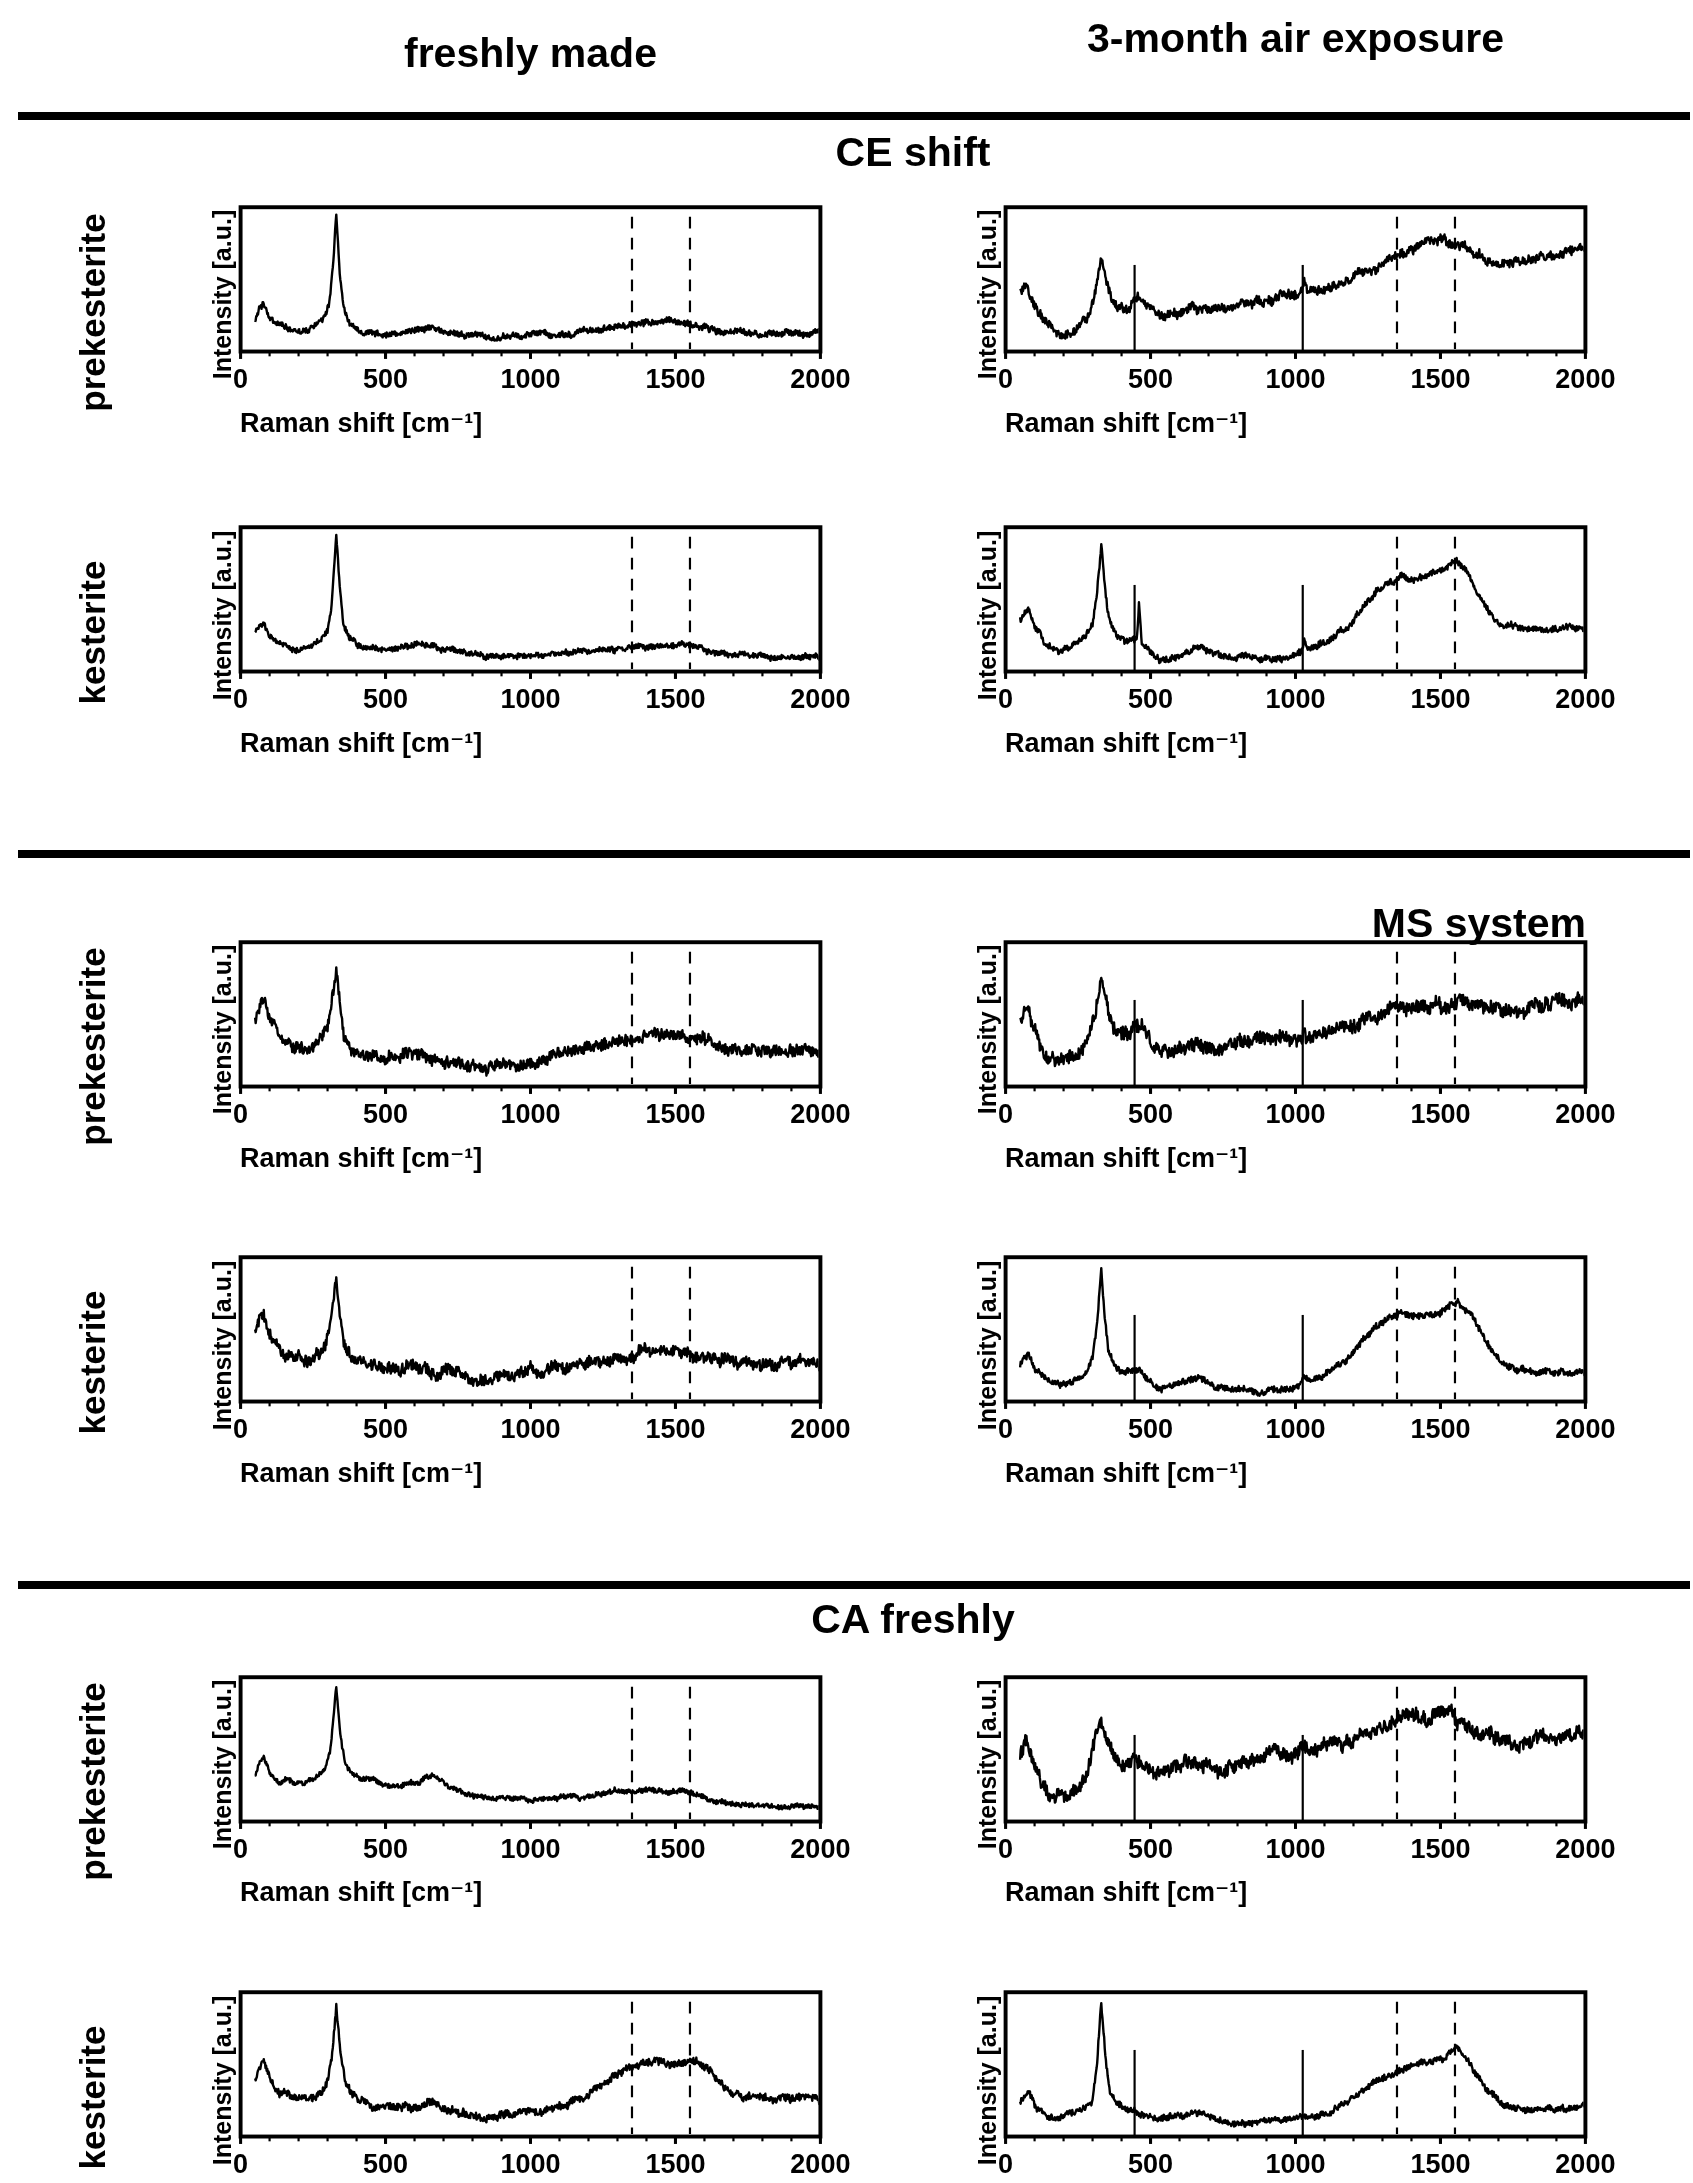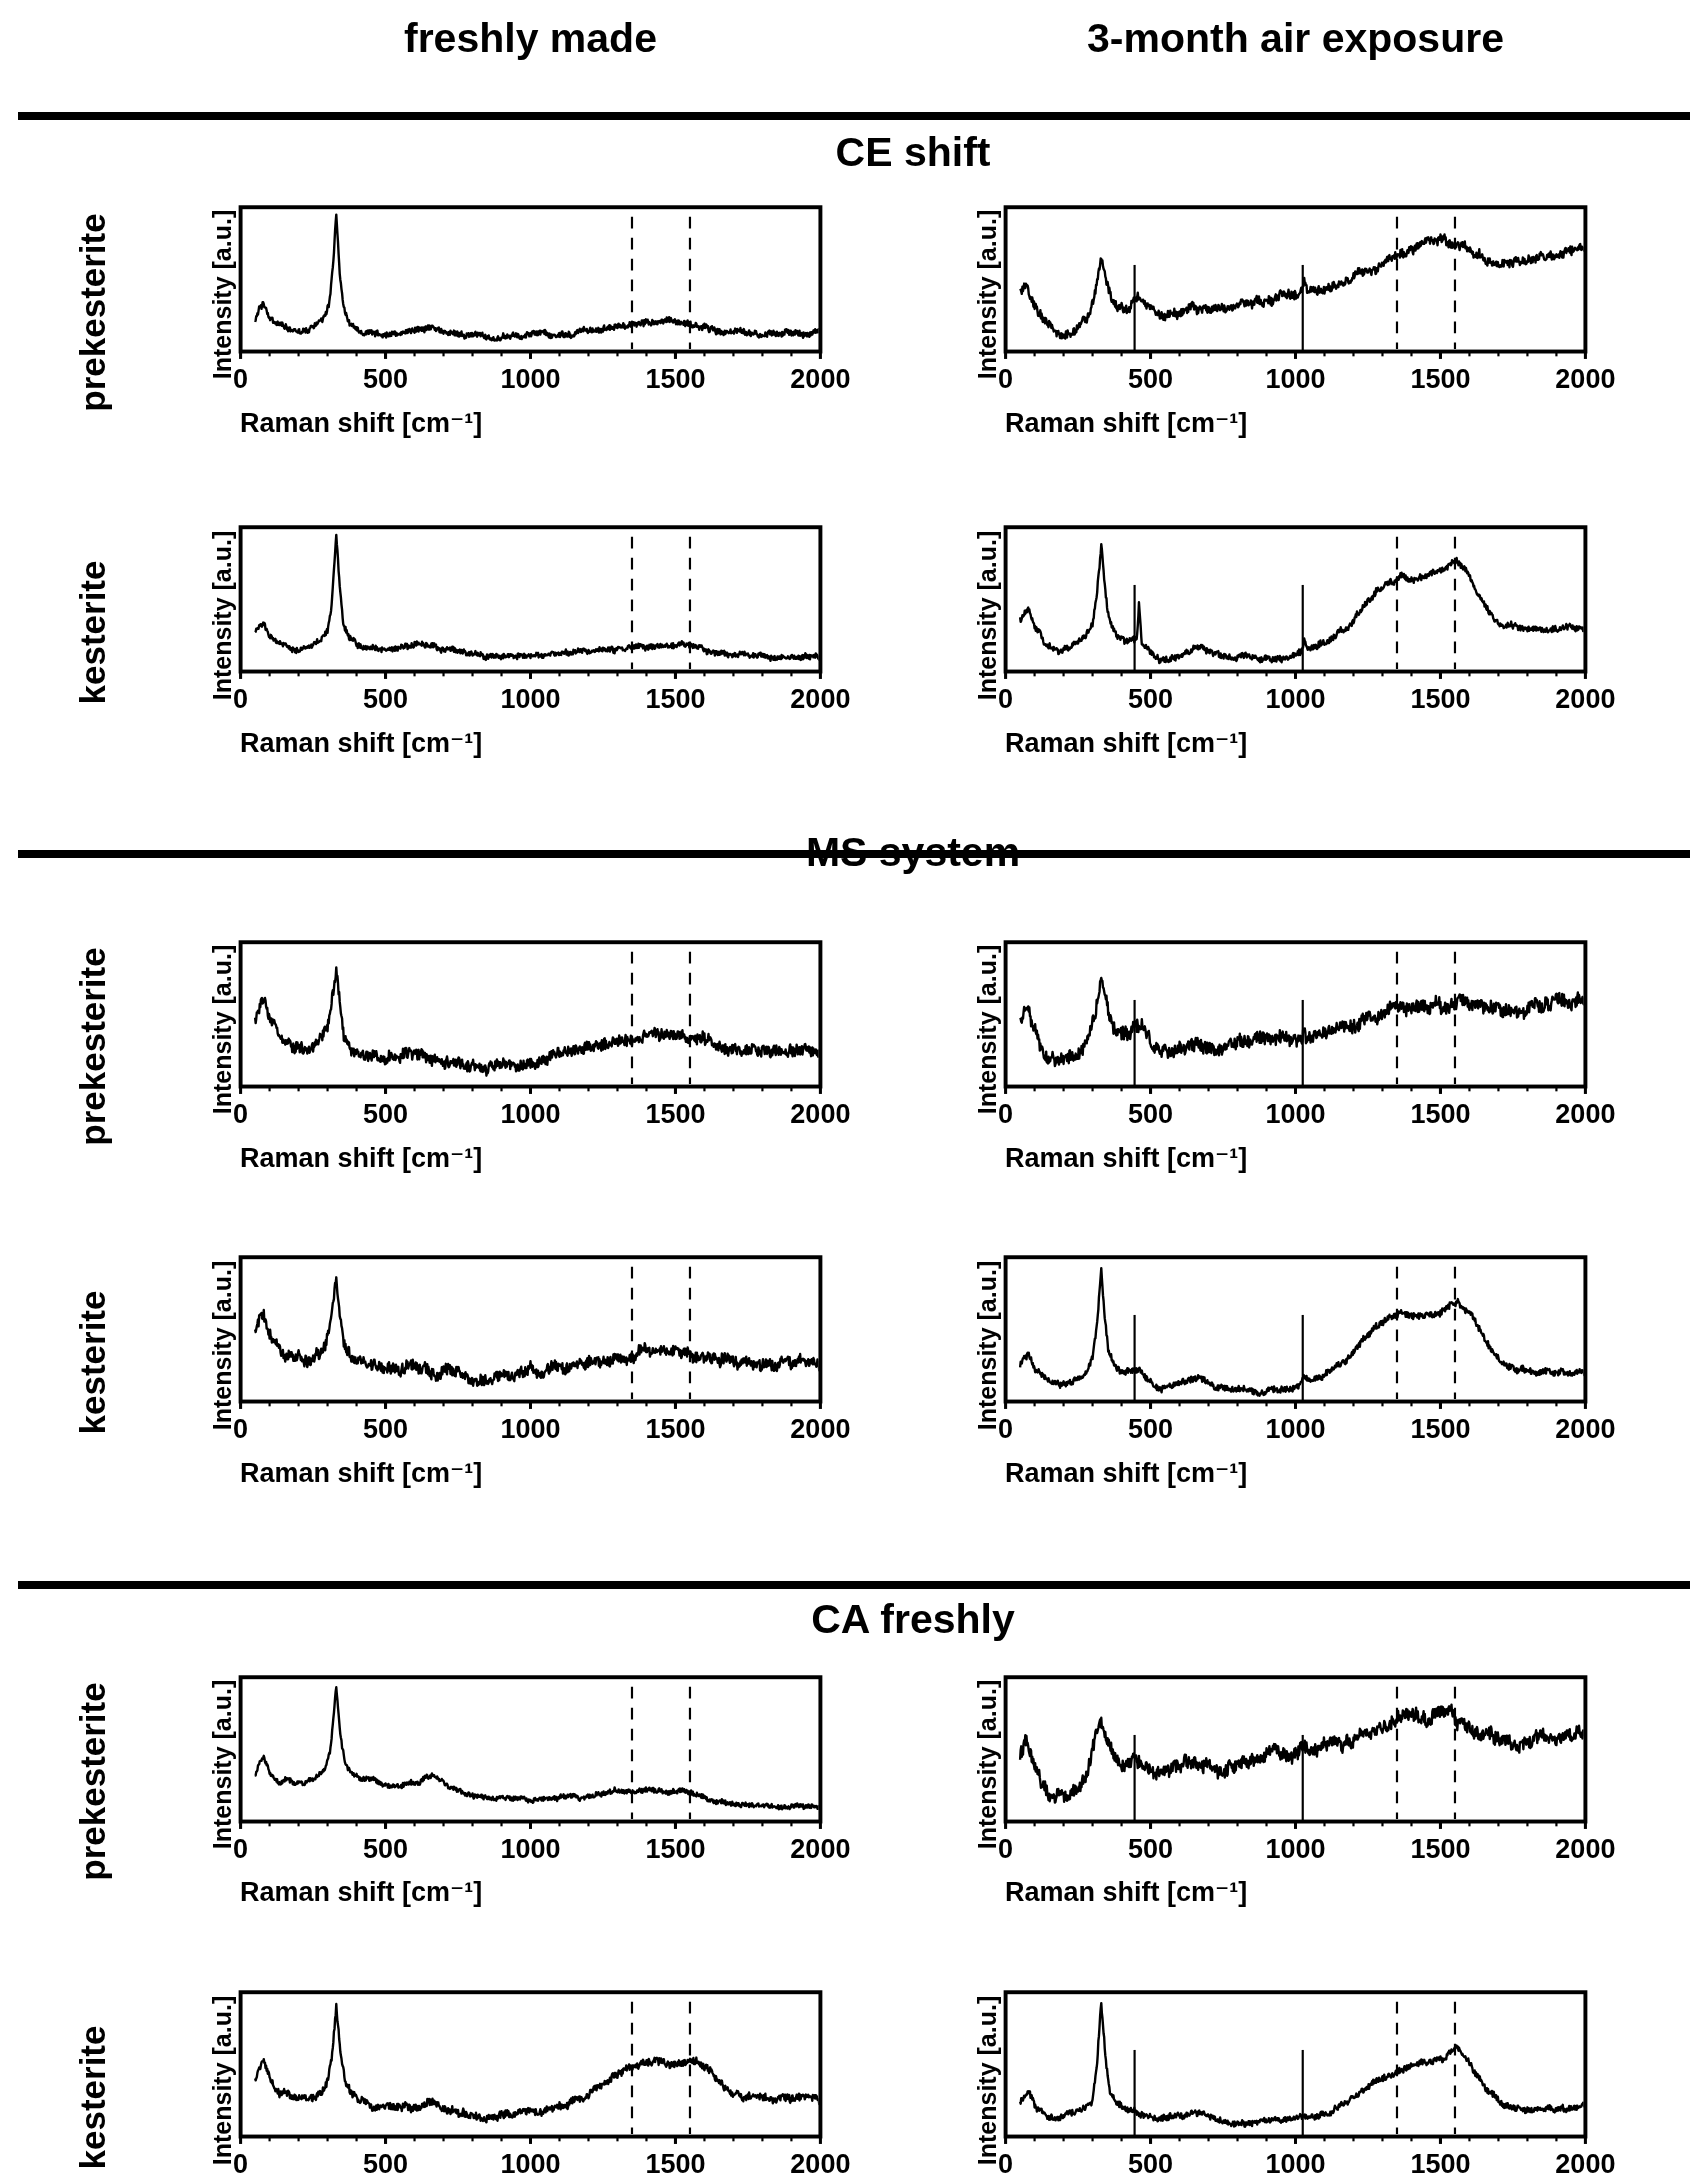"freshly made" div.col-header { margin-top: none -> 15px }
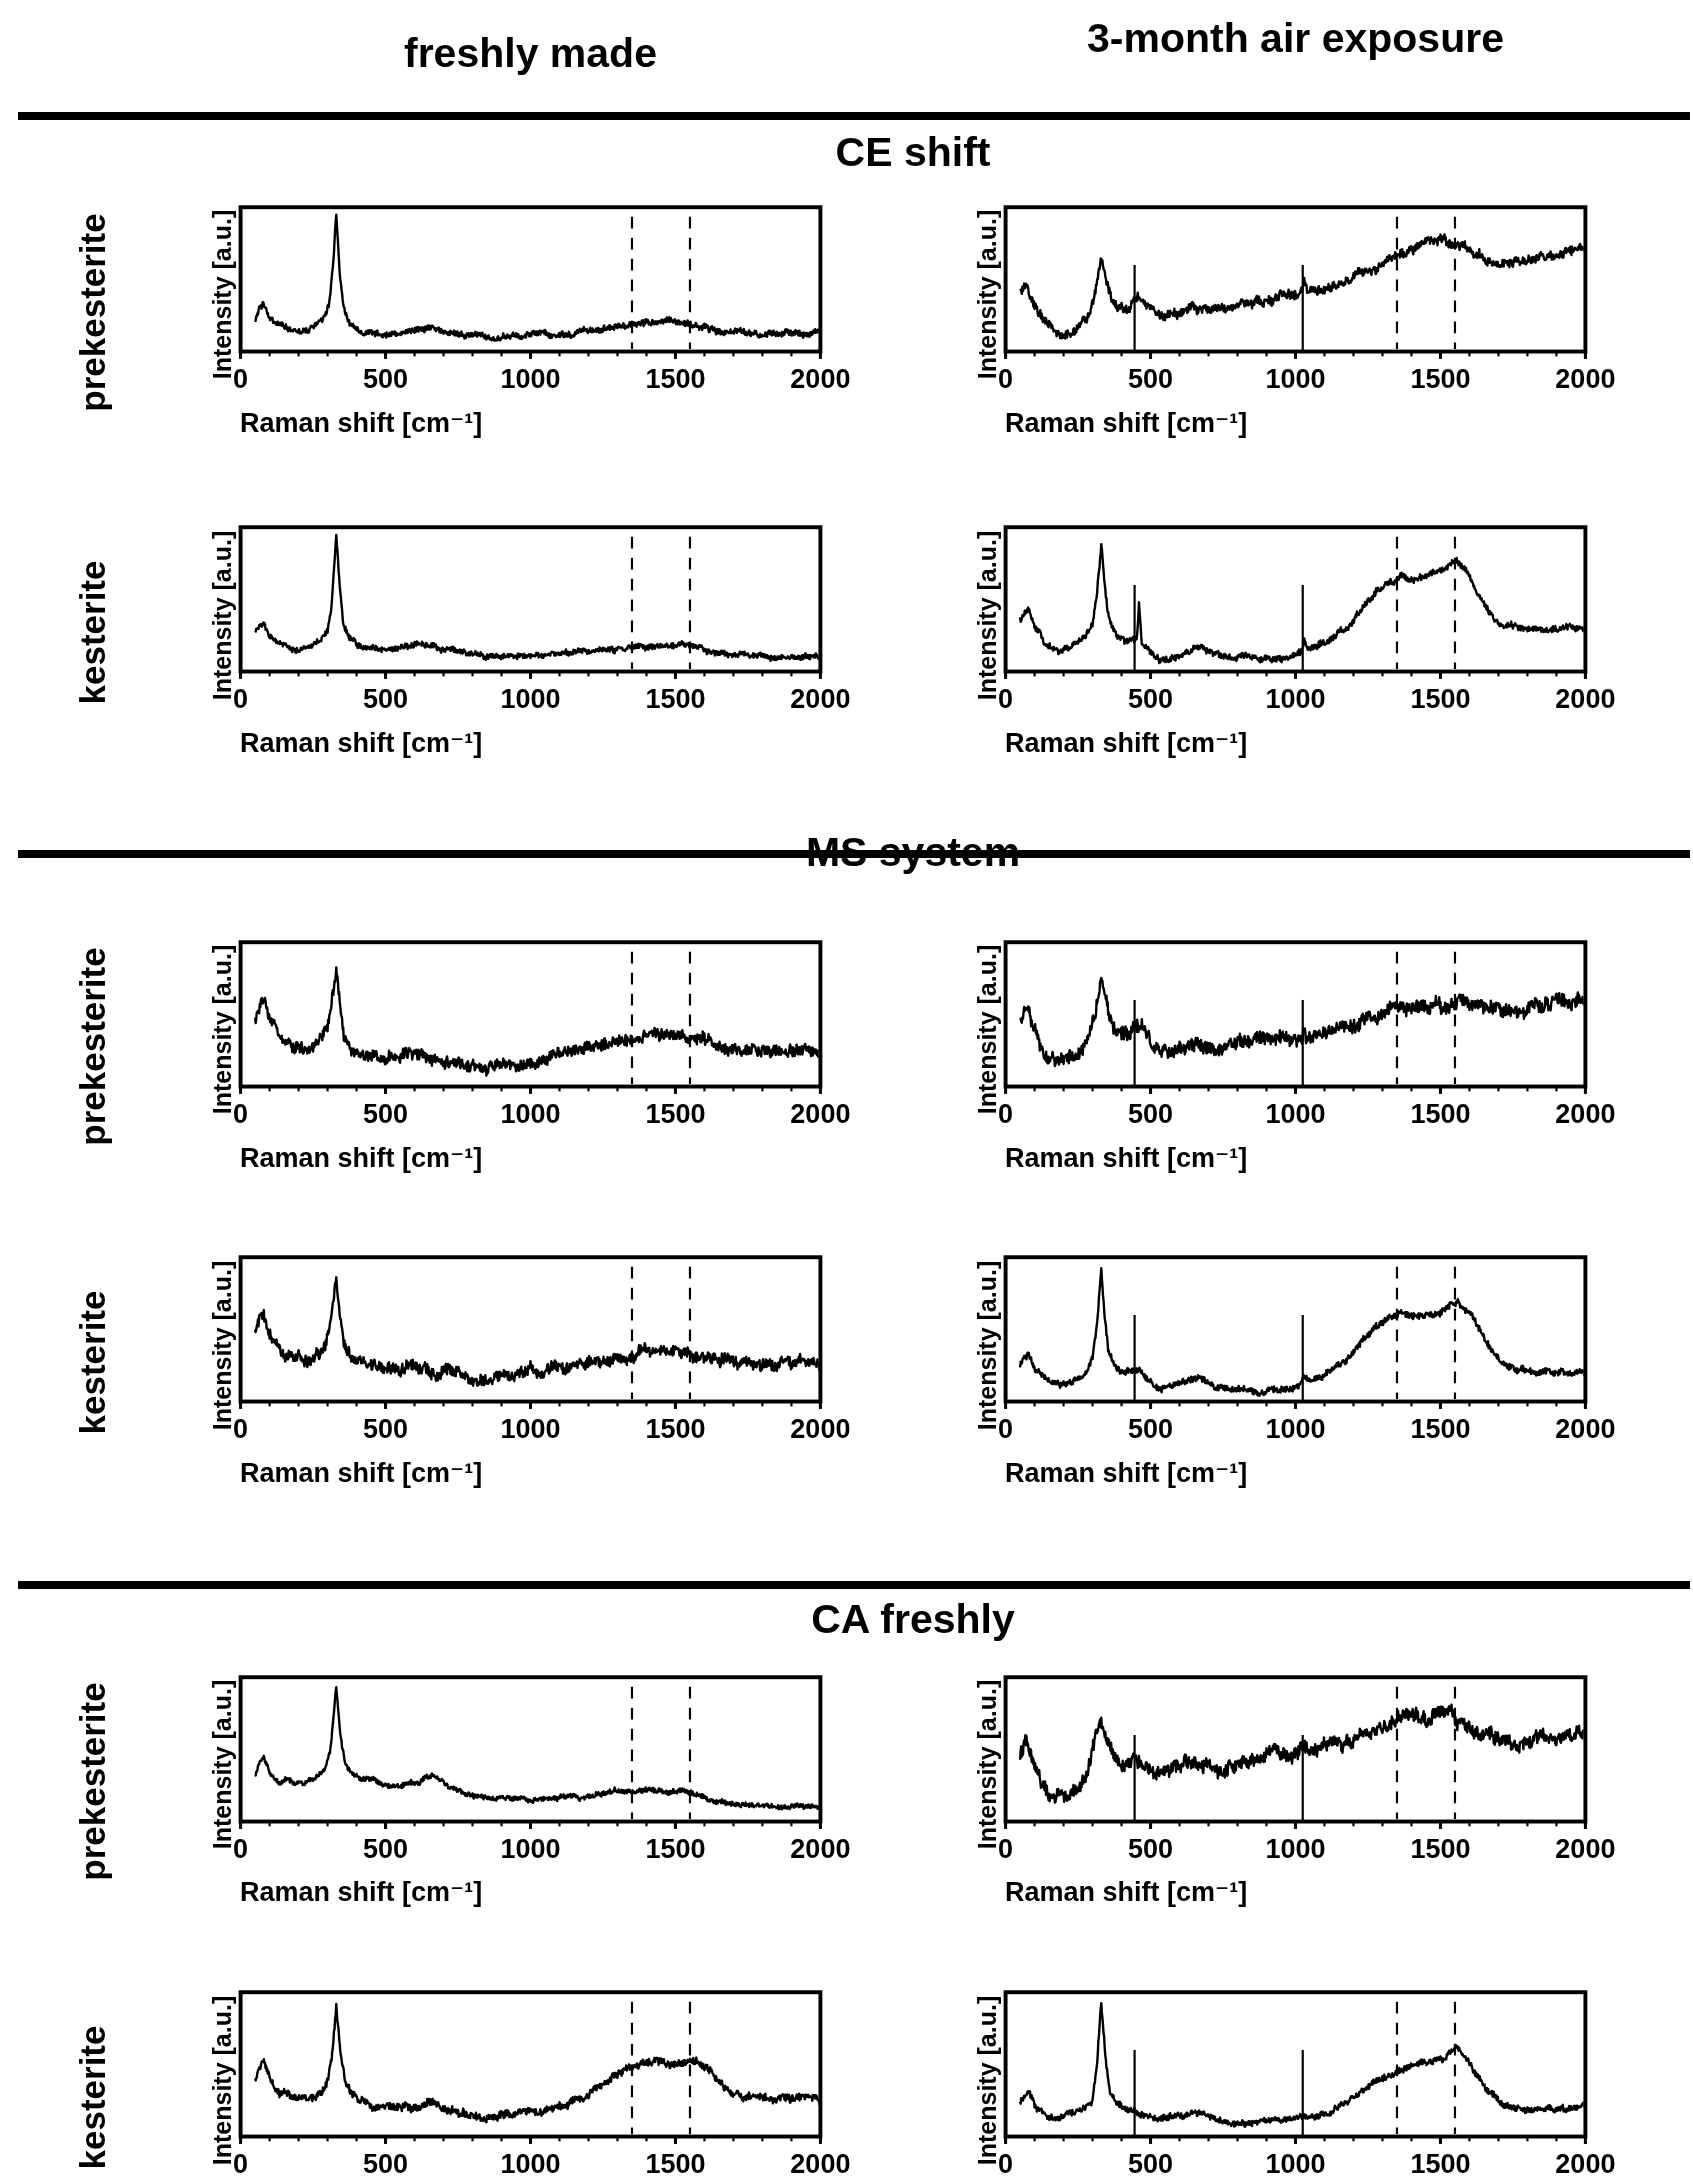"MS system" div.section-title { text-align: none -> right; top: 828px -> 899px }
